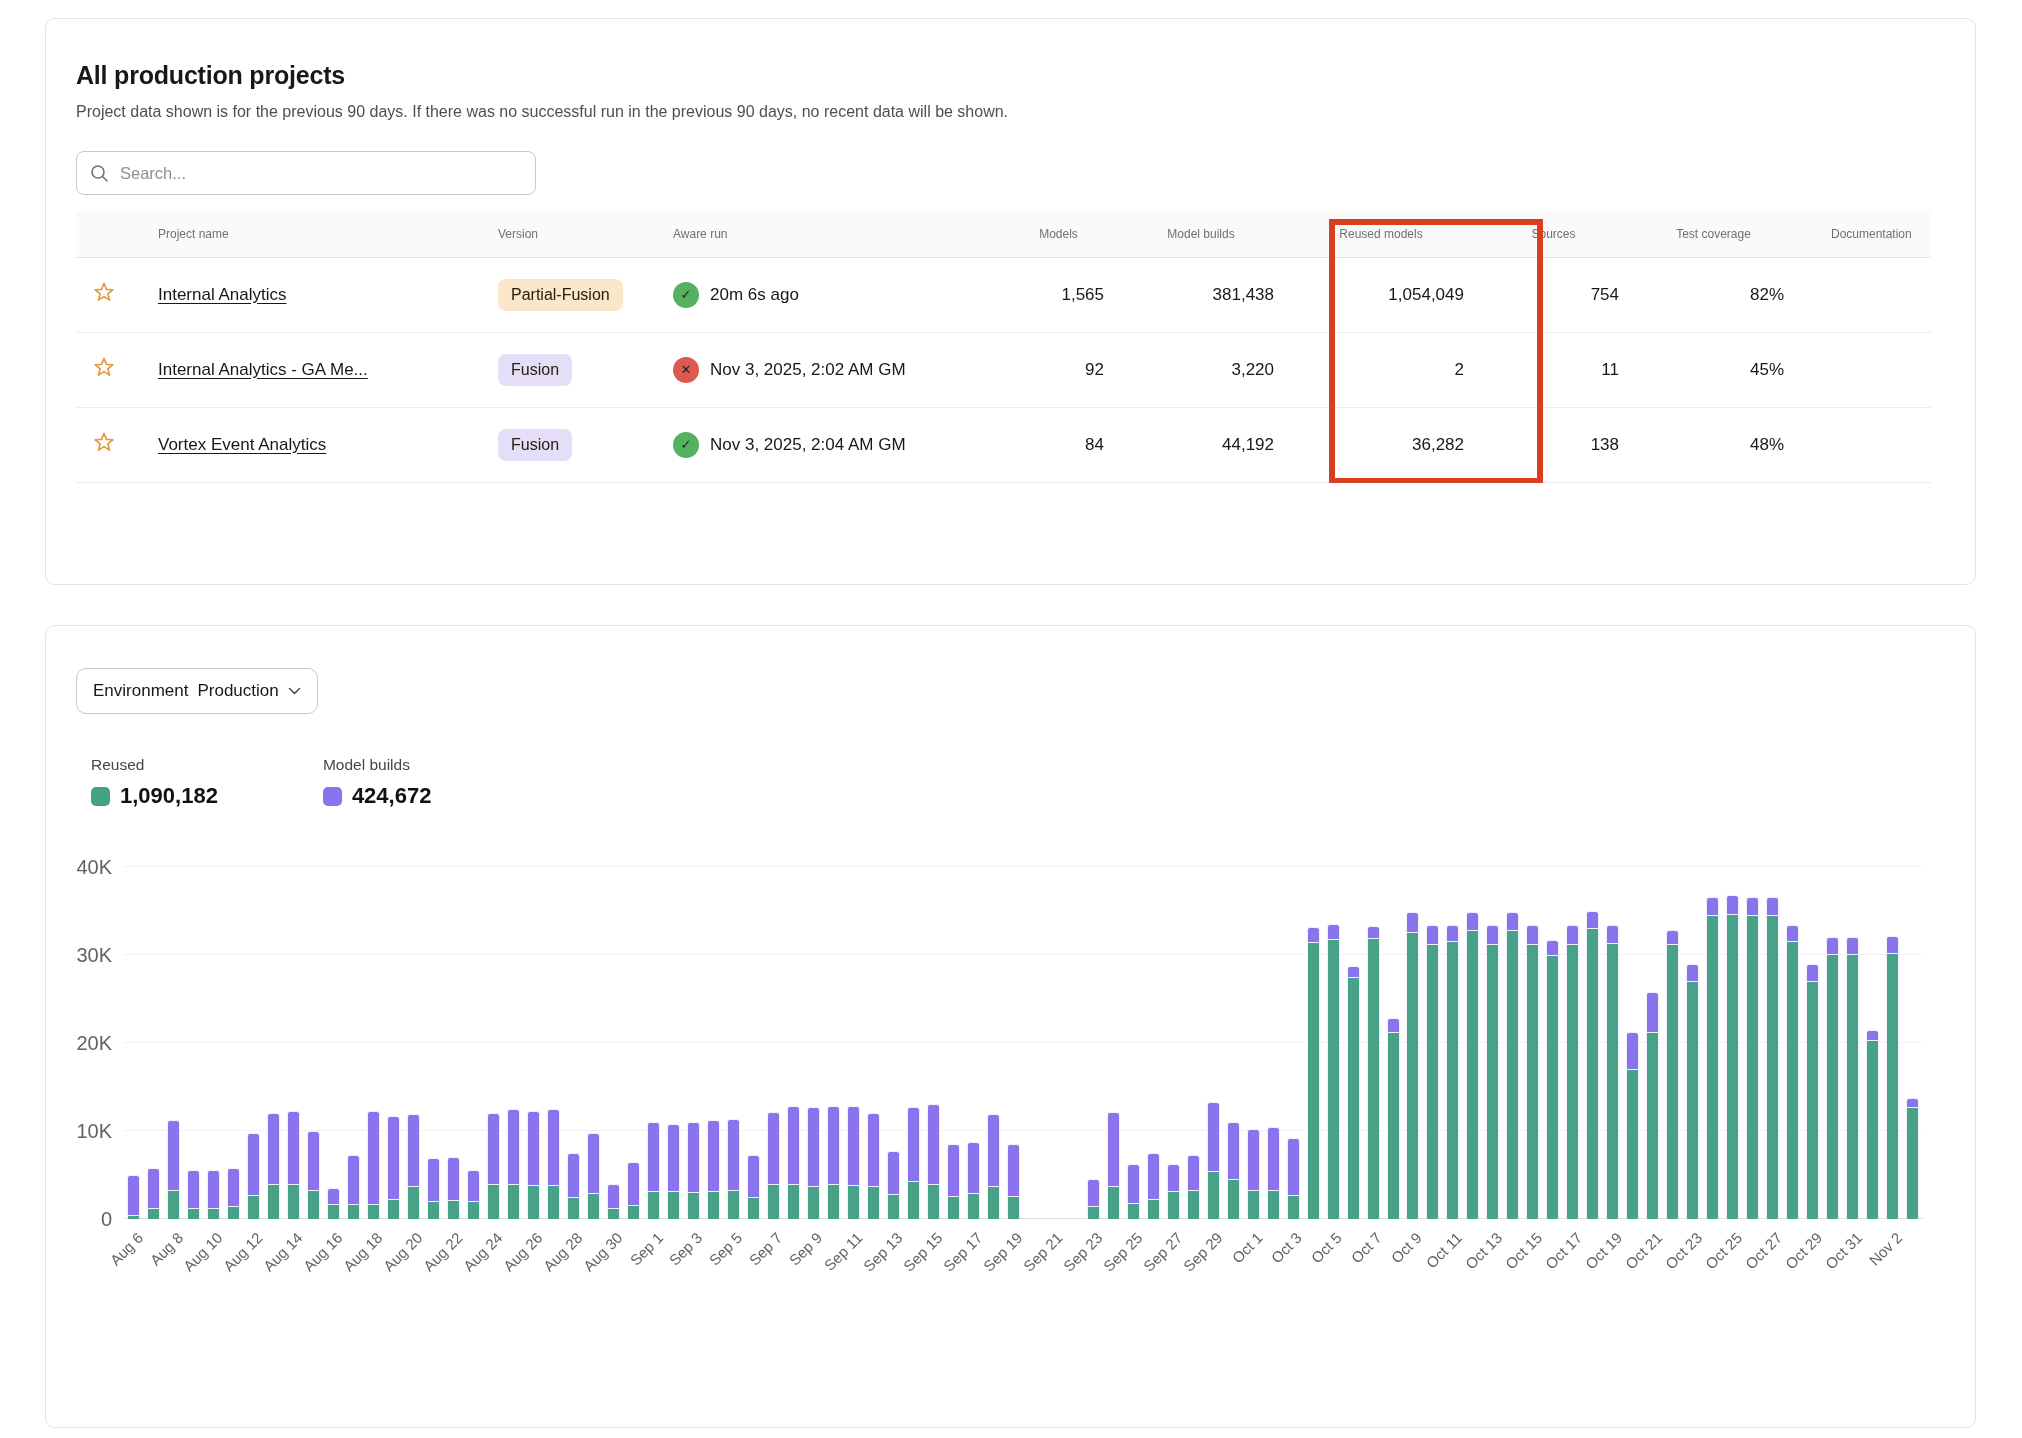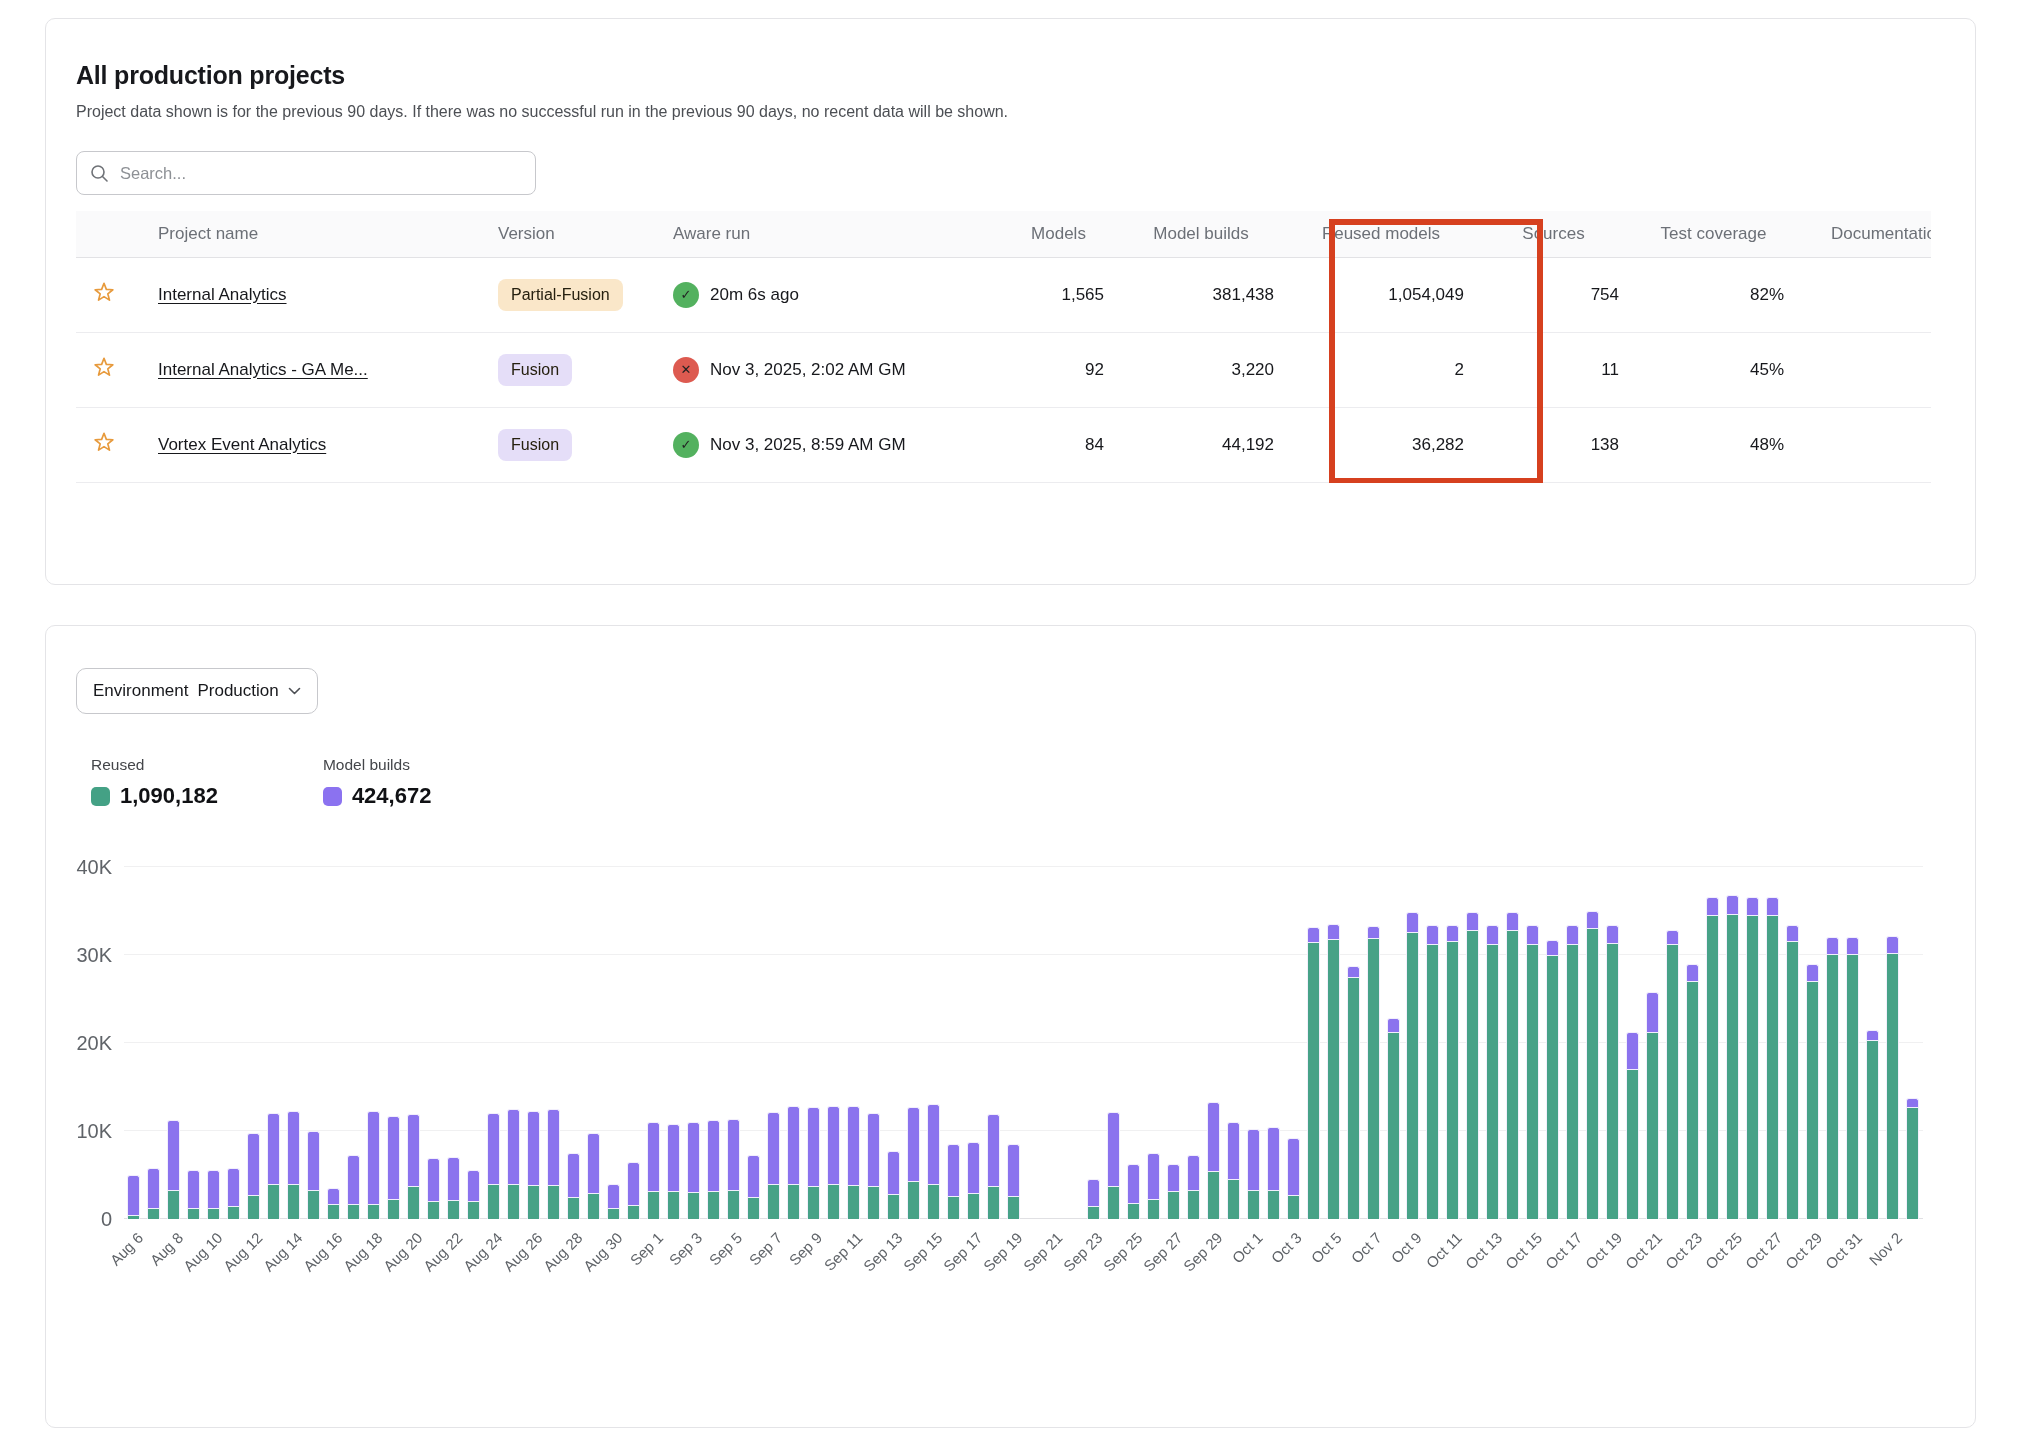"Project name" thead th { font-size: 17px -> 12px }
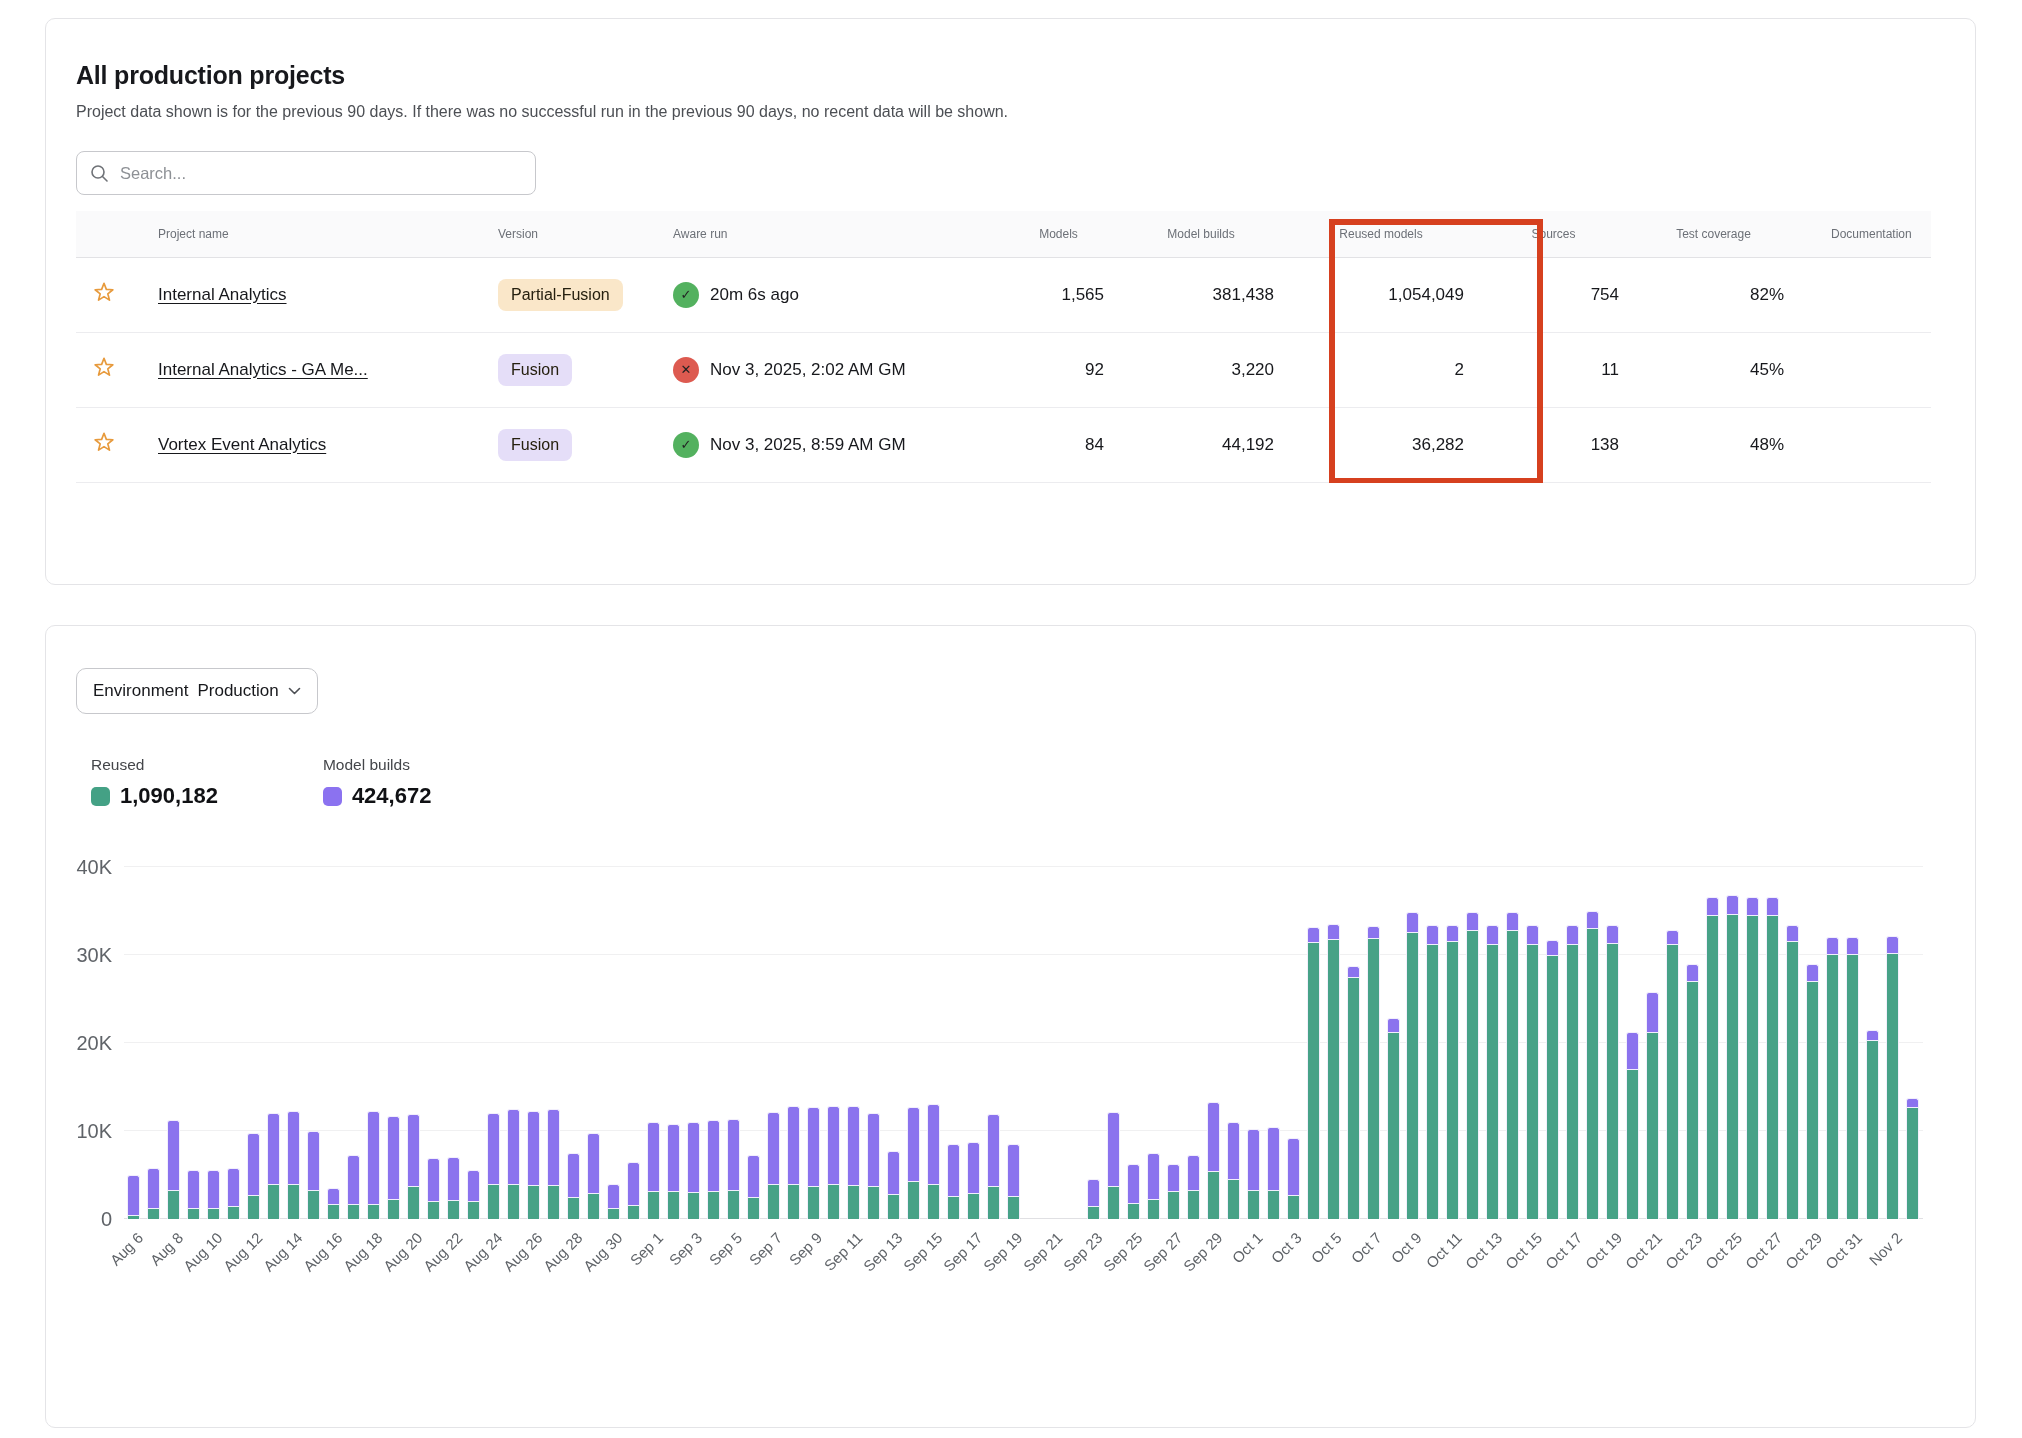"Nov 3, 2025, 8:59 AM" span { text: 8:59 -> 2:04 }
